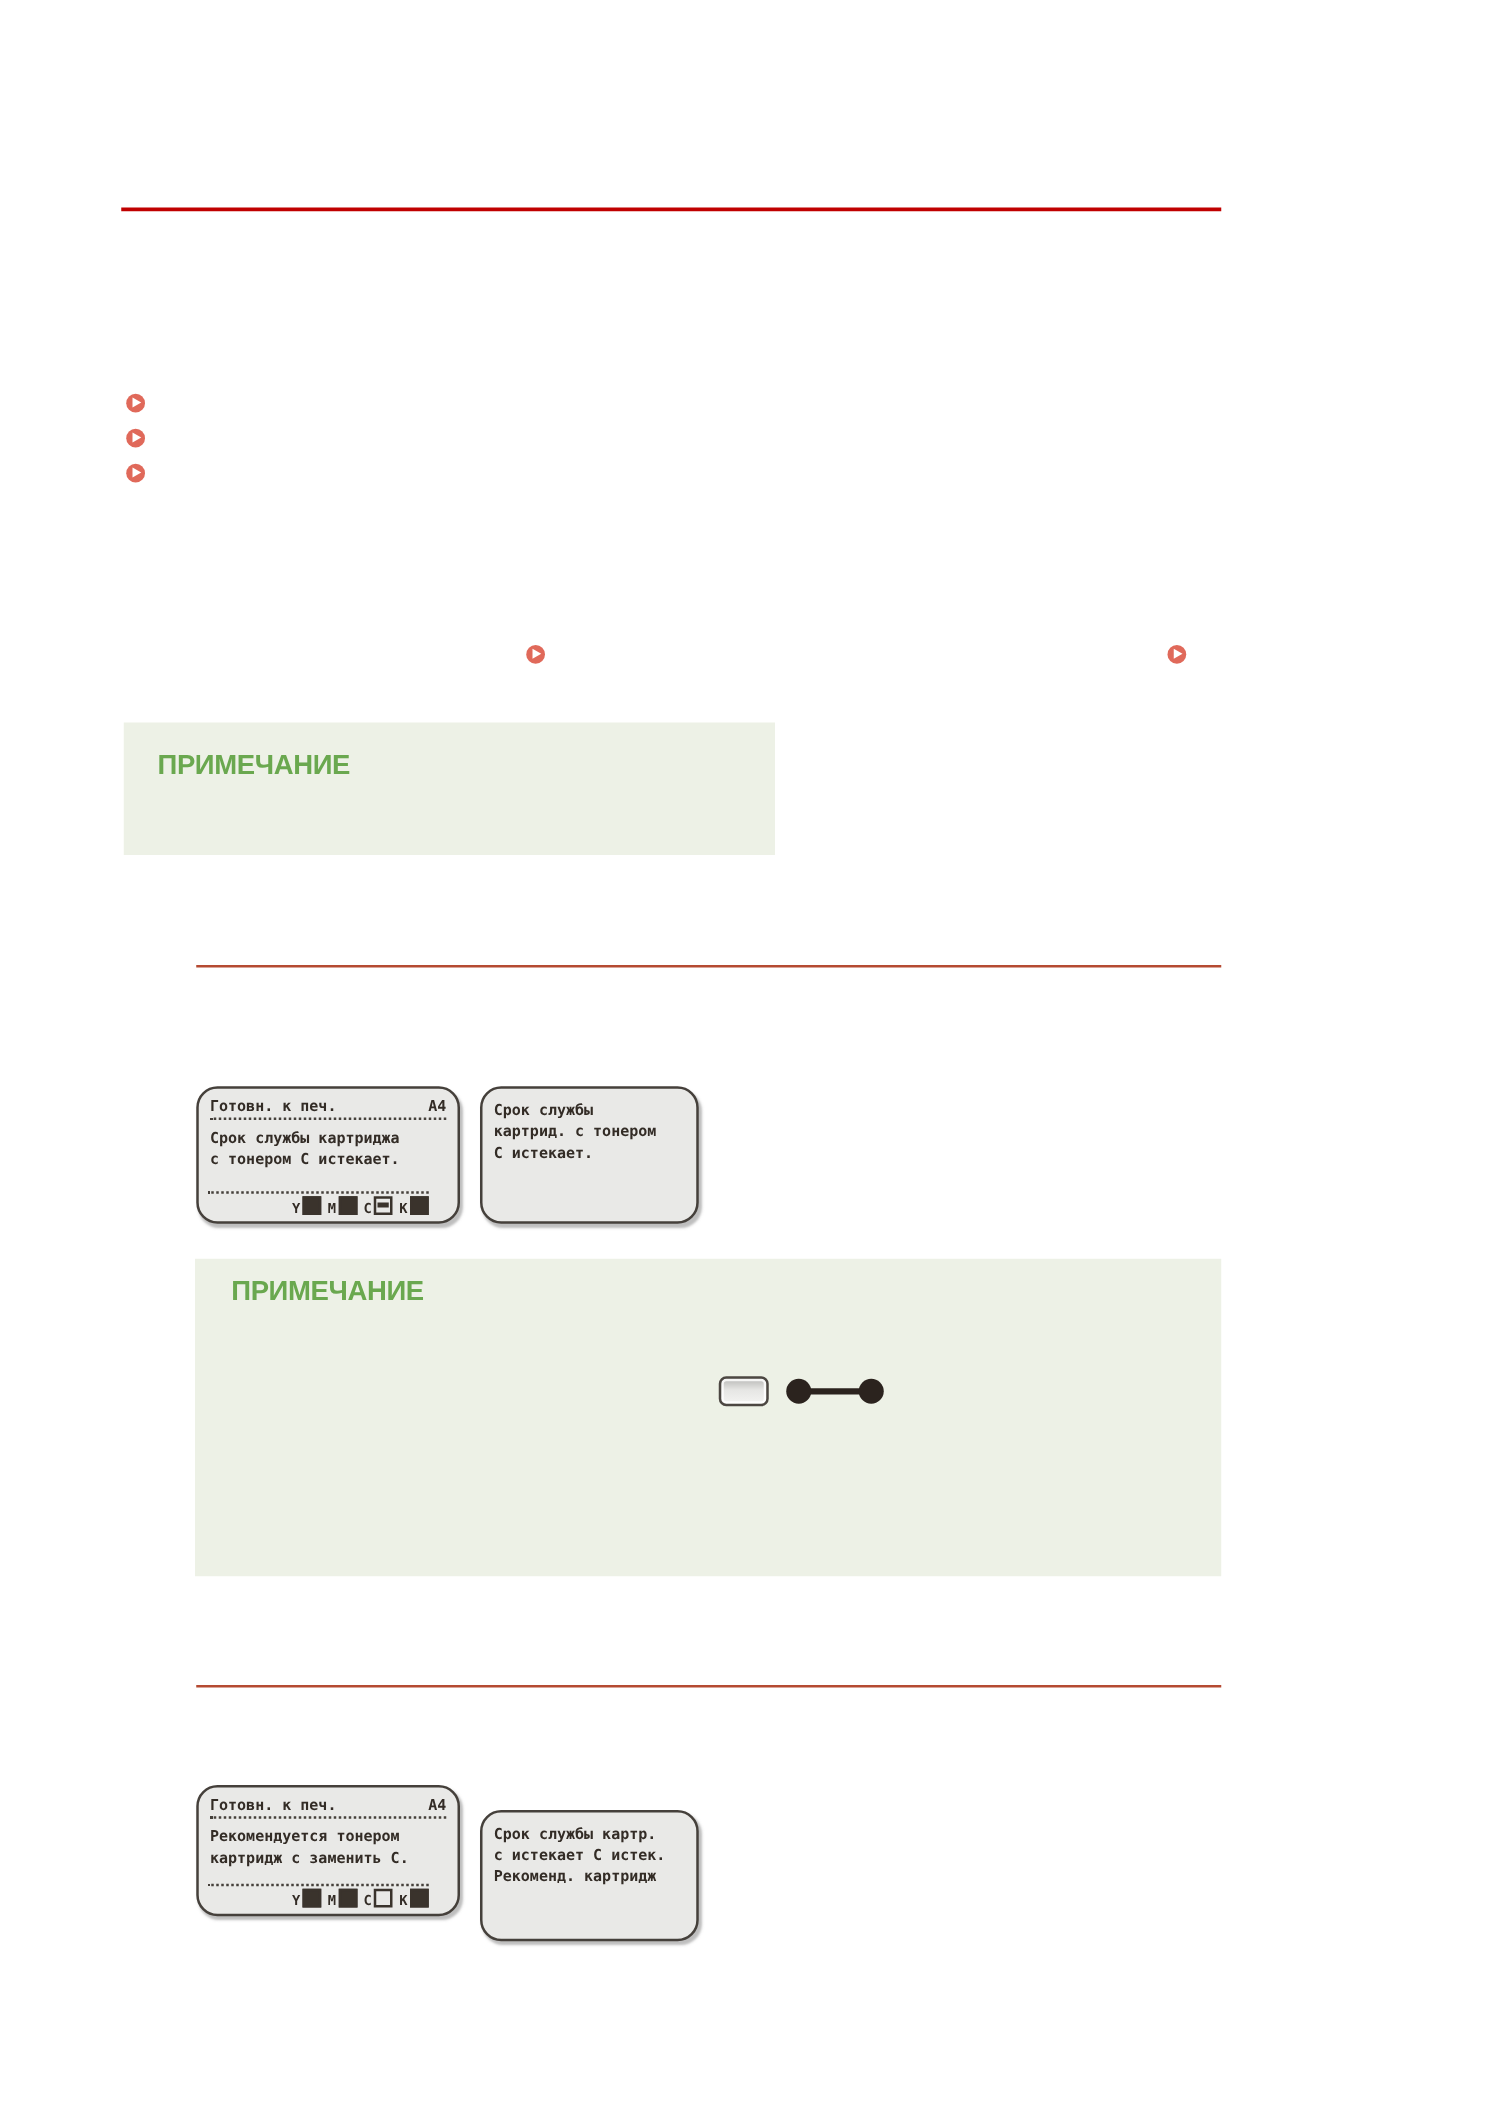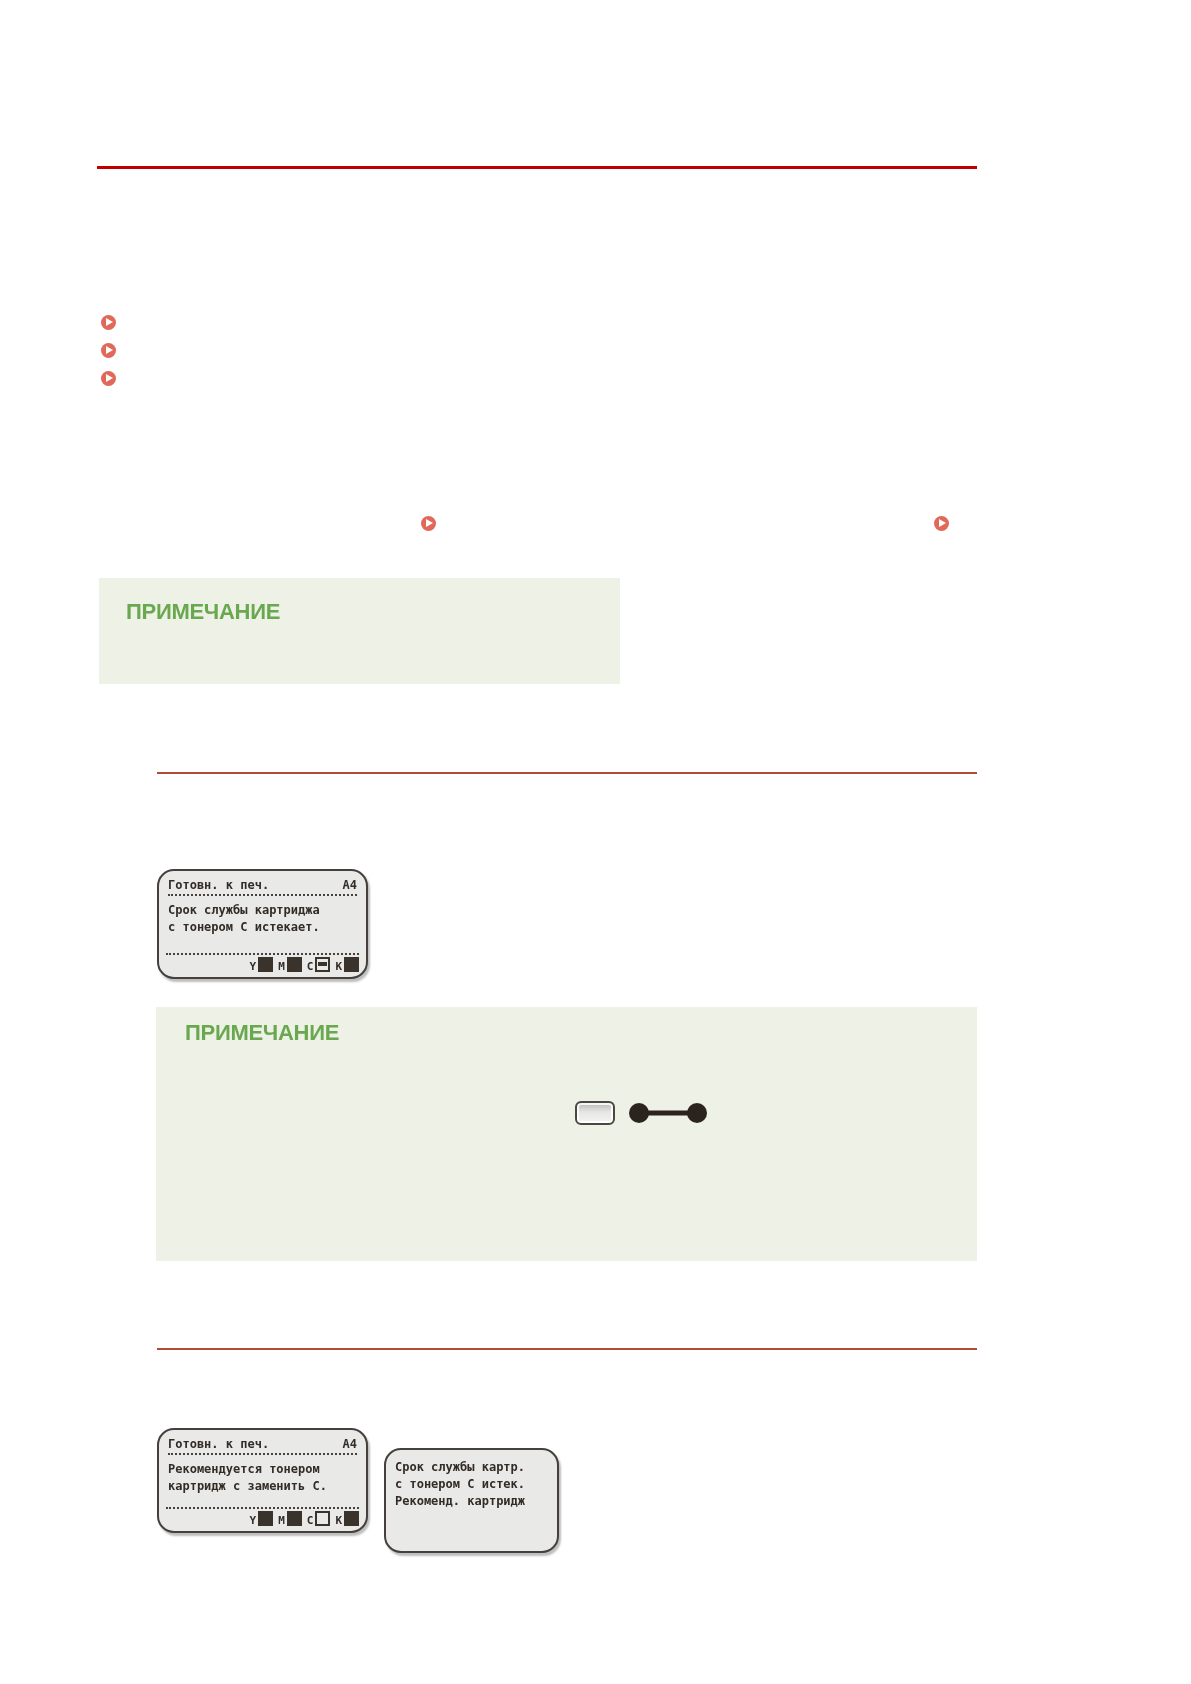"Срок службы" div.lcd { html: none -> <div> <div> <div>Срок службы</div> <div>картрид. с тонером</div> <div>C истекает.</div> </div> </div> }
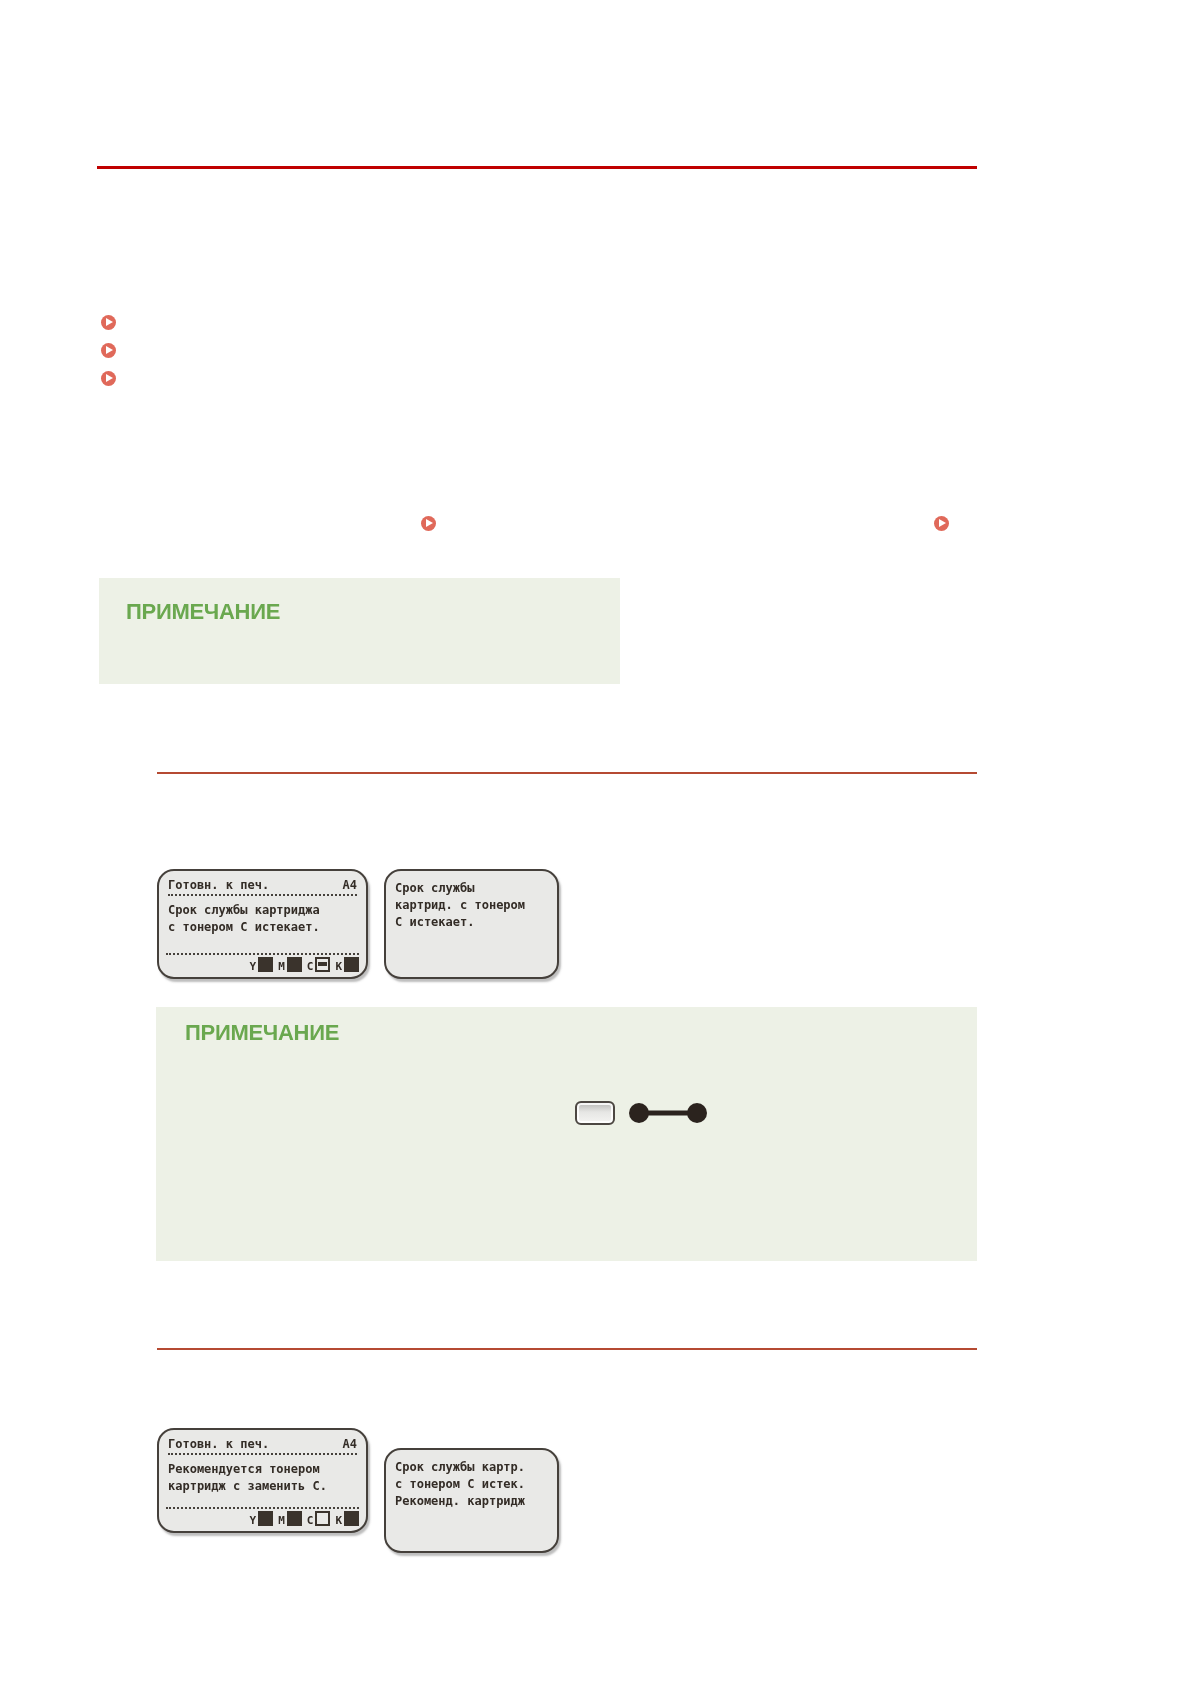"Y M C K" .lcd-footer { right: 7px -> 23px }
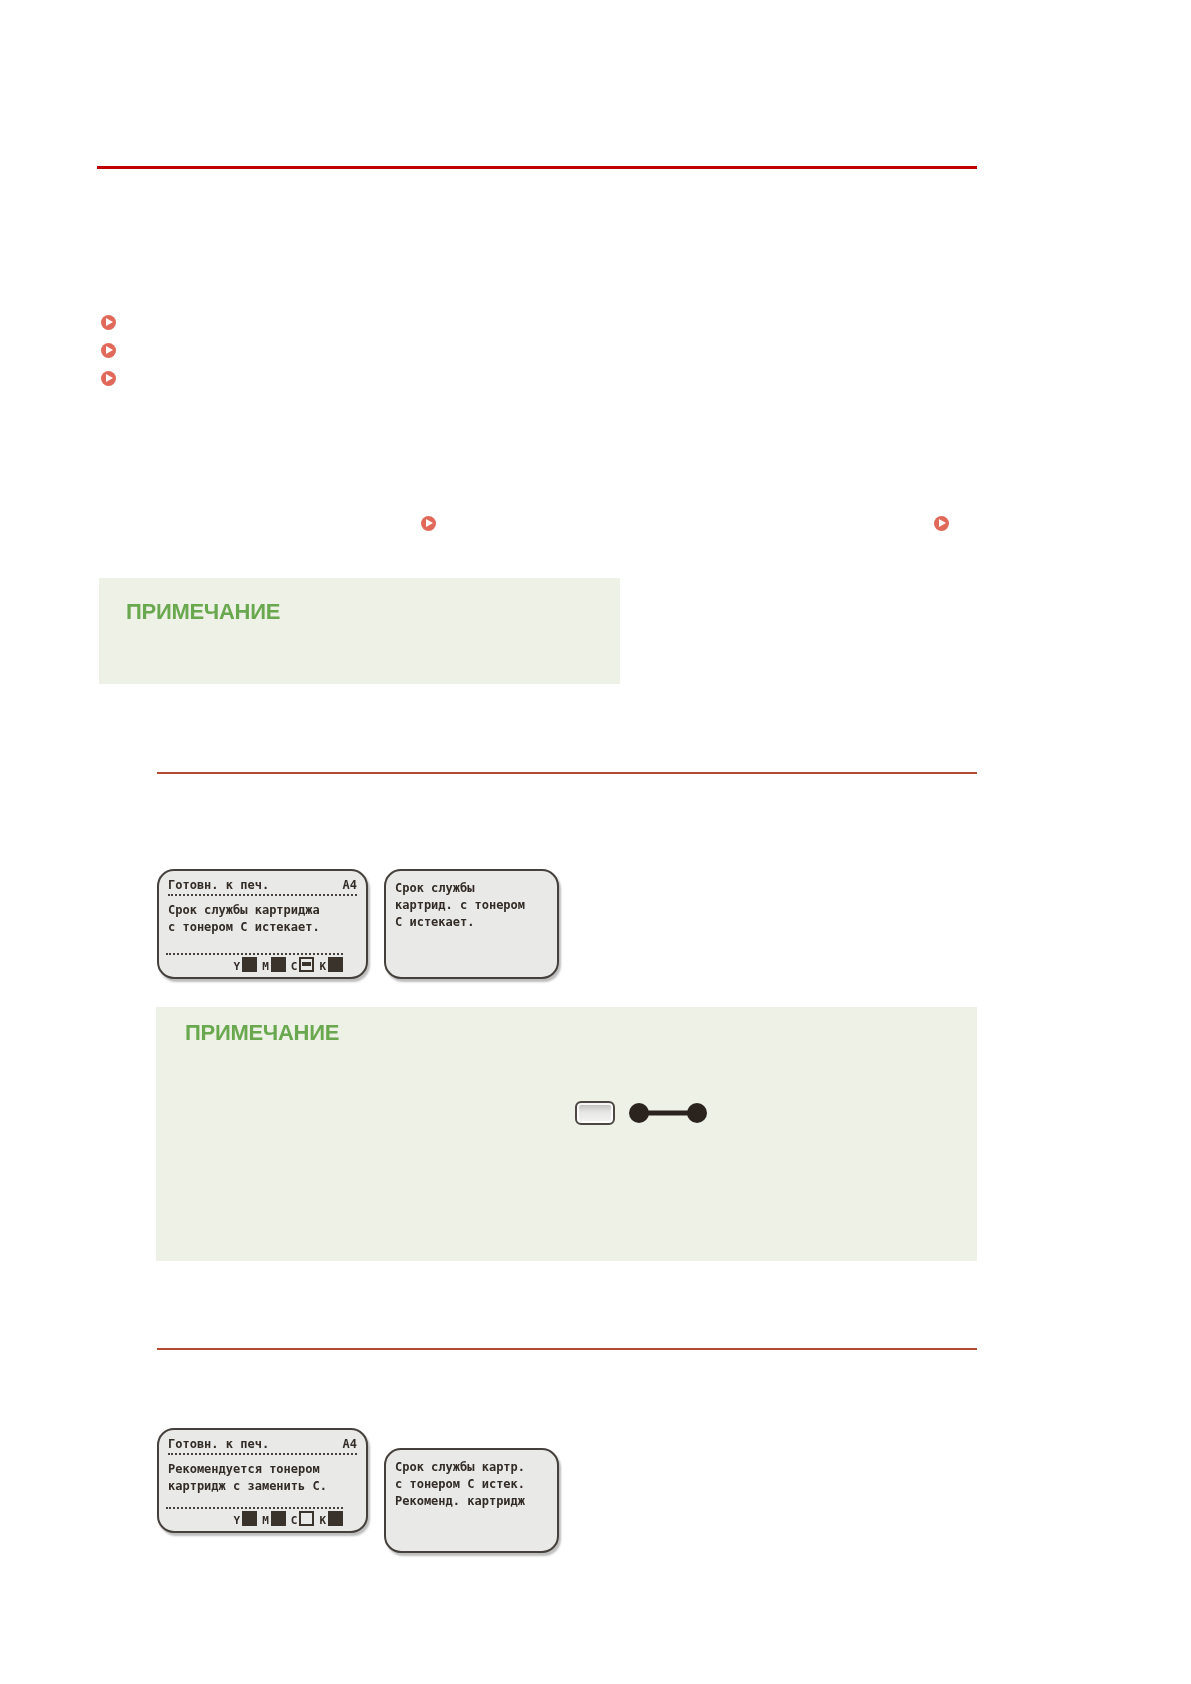"с тонером C истек." div.lcd-line { text: тонером -> истекает }
